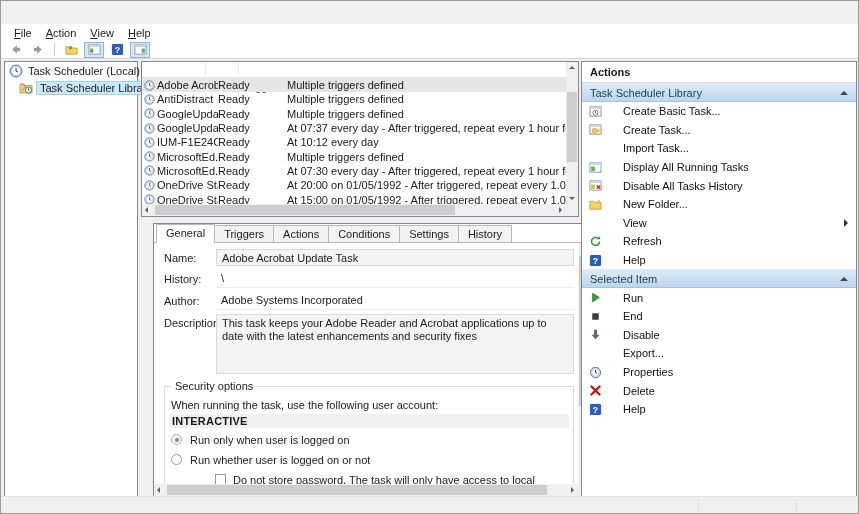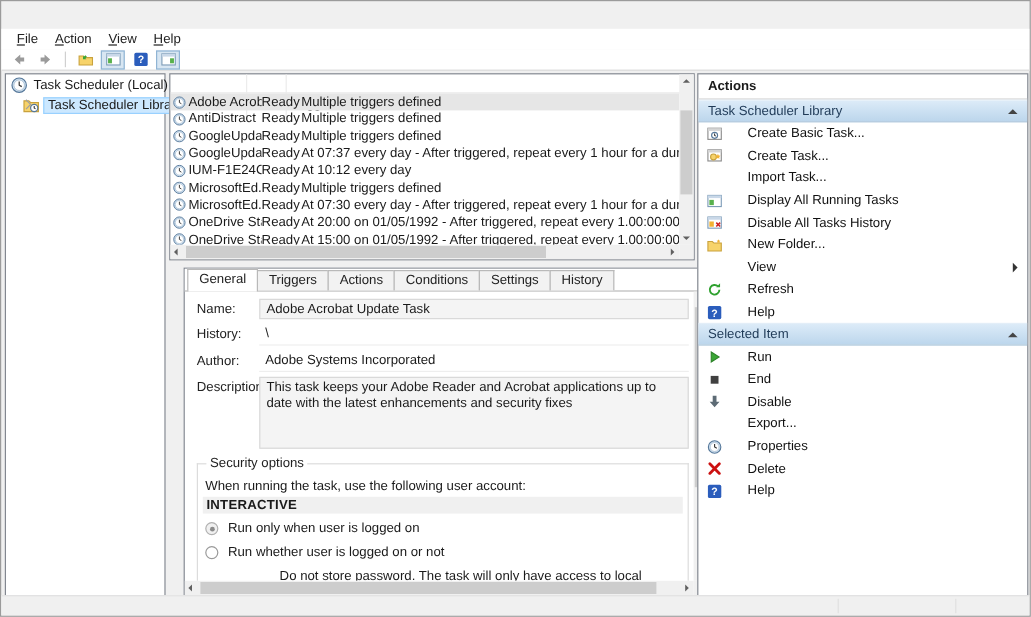"Multiple triggers defined" .ctrig { margin-left: none -> 36px }
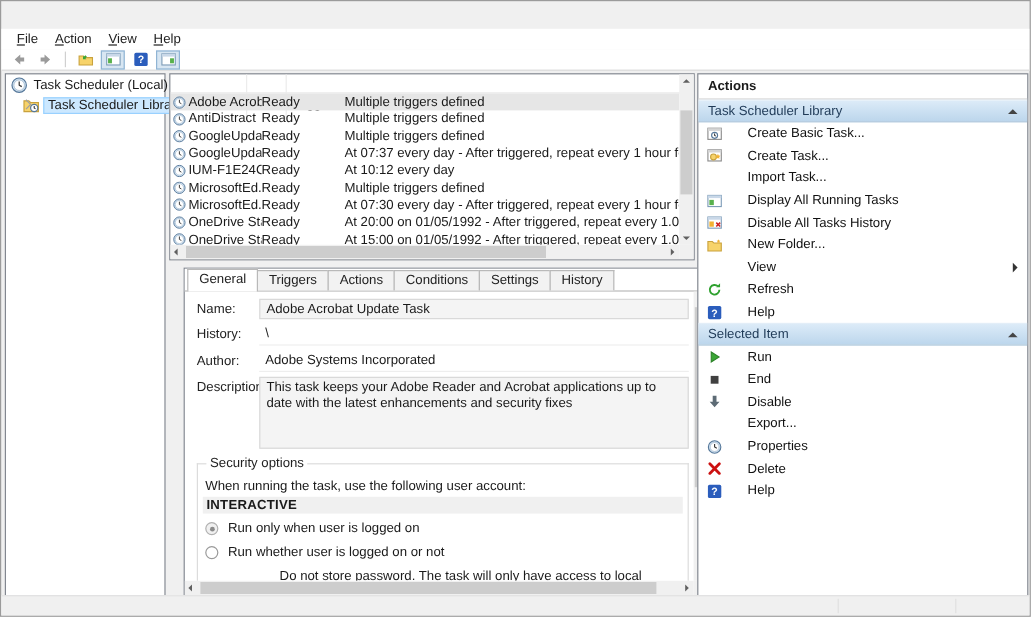"Run only when user is" .optrow { align-items: flex-end -> flex-start }
